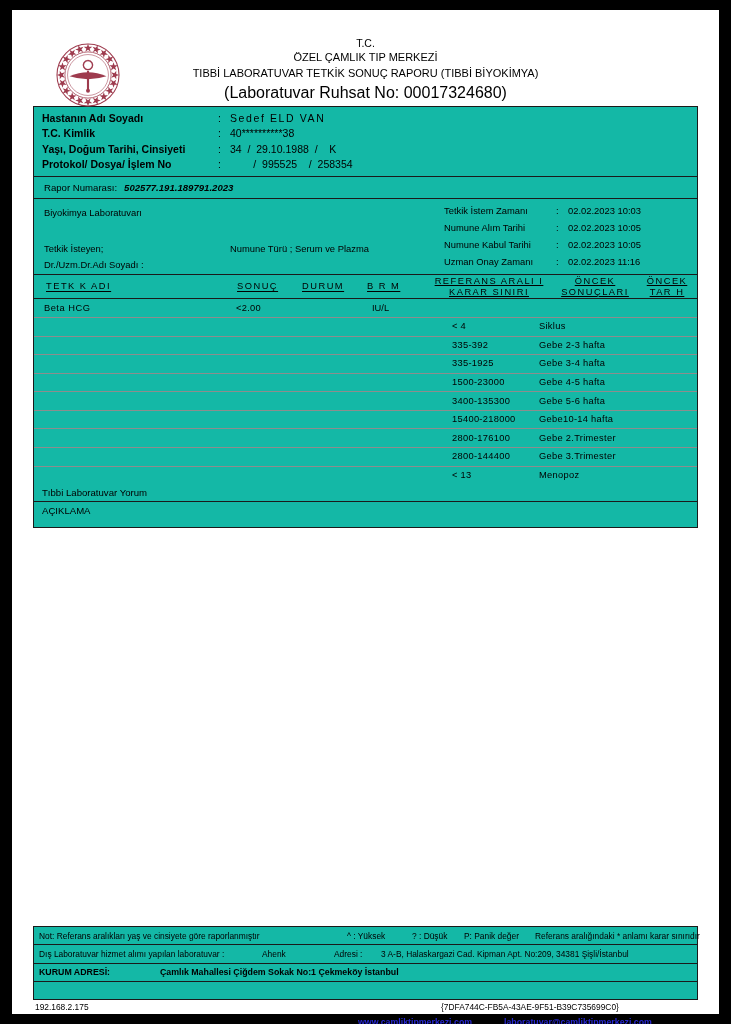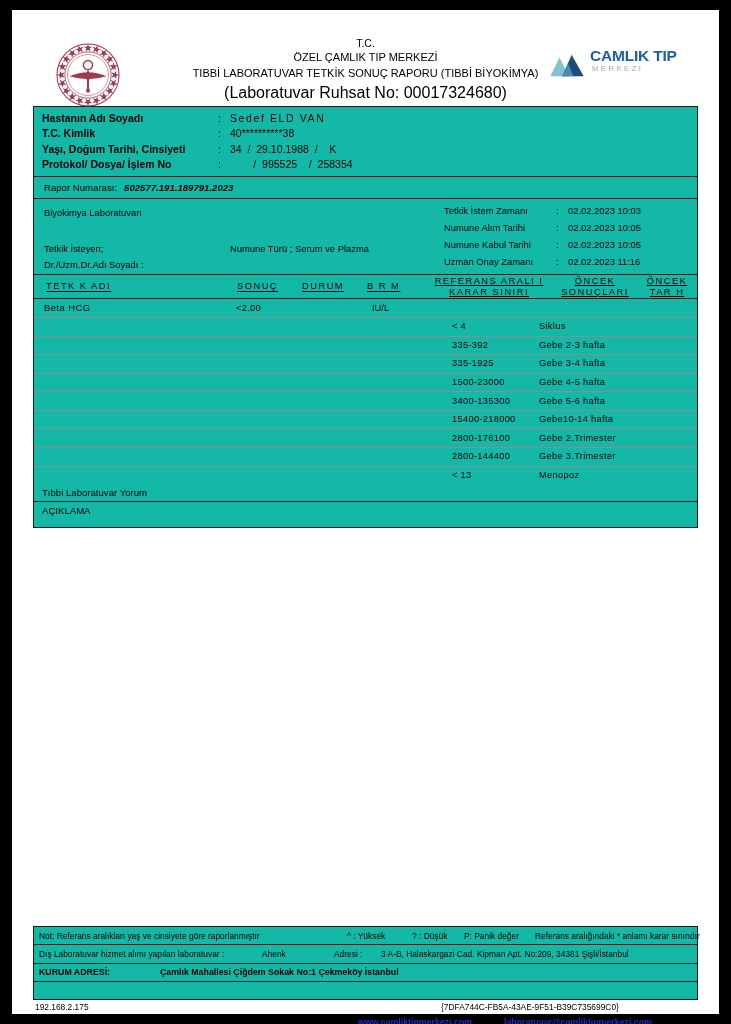"CAMLIK TIP" div.logo { html: <div> <div> <svg> <polygon></polygon> <polygon></polygon> <polygon></polygon> </svg> </div> <div> <div>CAMLIK TIP</div> <div>MERKEZI</div> </div> </div> -> none }
